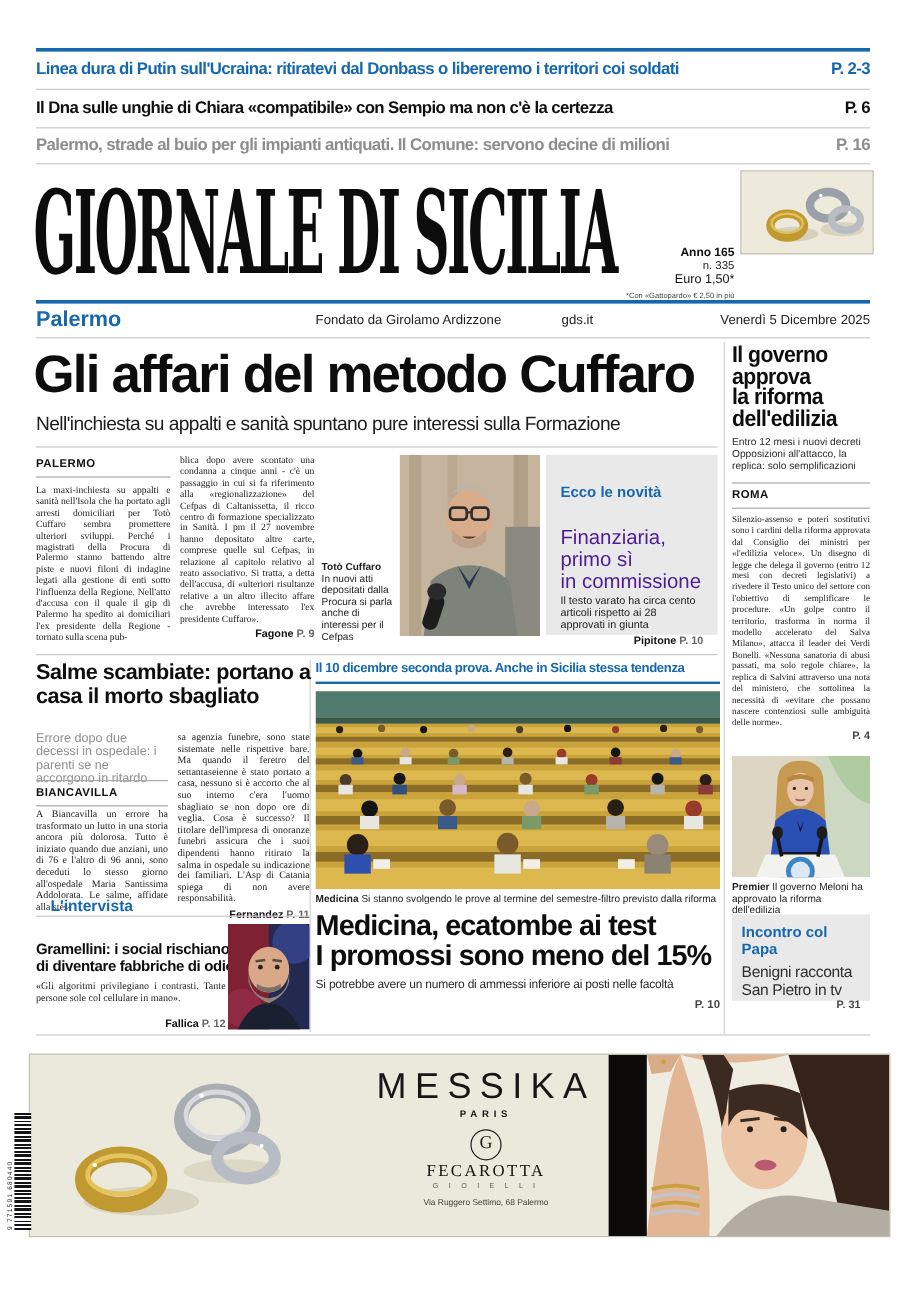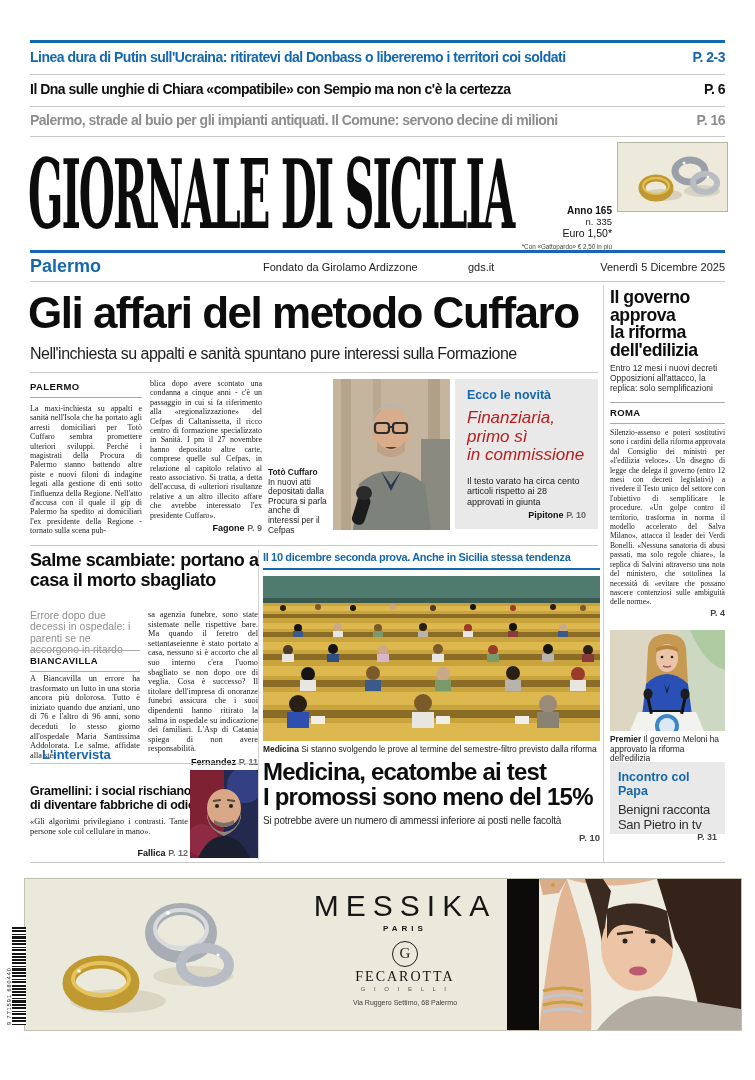"Ecco le novità" div.abs { padding: 9px 12px -> 24px 12px }
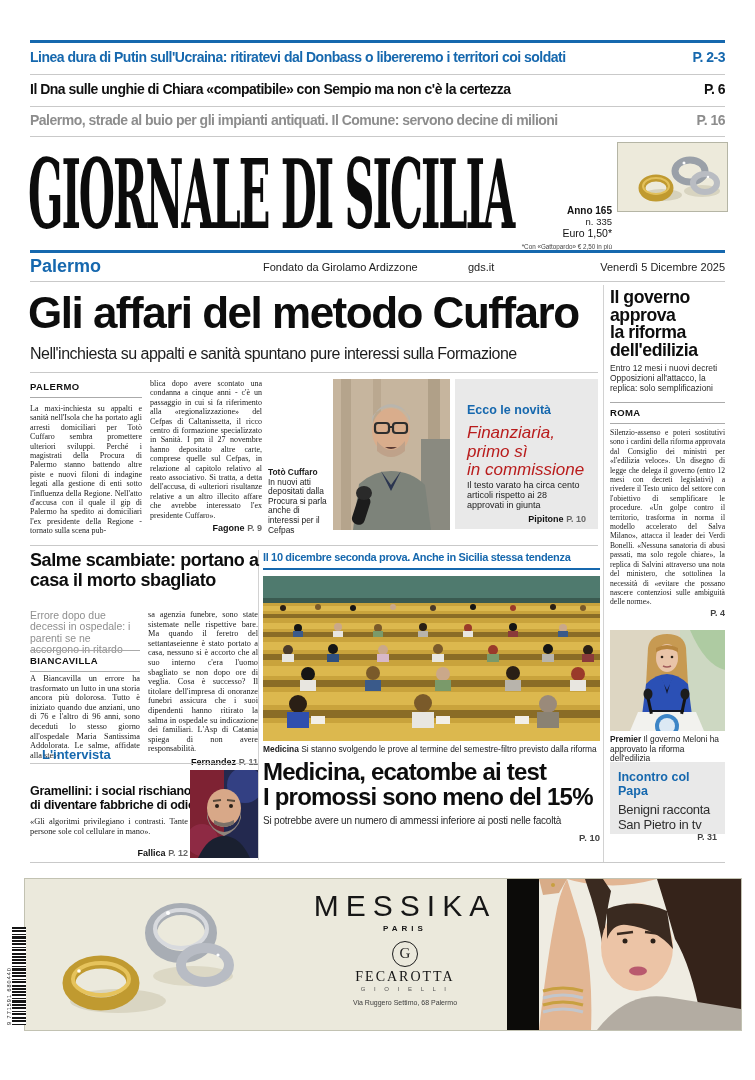"Finanziaria," div { color: #b91c1c -> #4c1d95; font-style: italic -> none; margin-top: 7px -> 22px }
